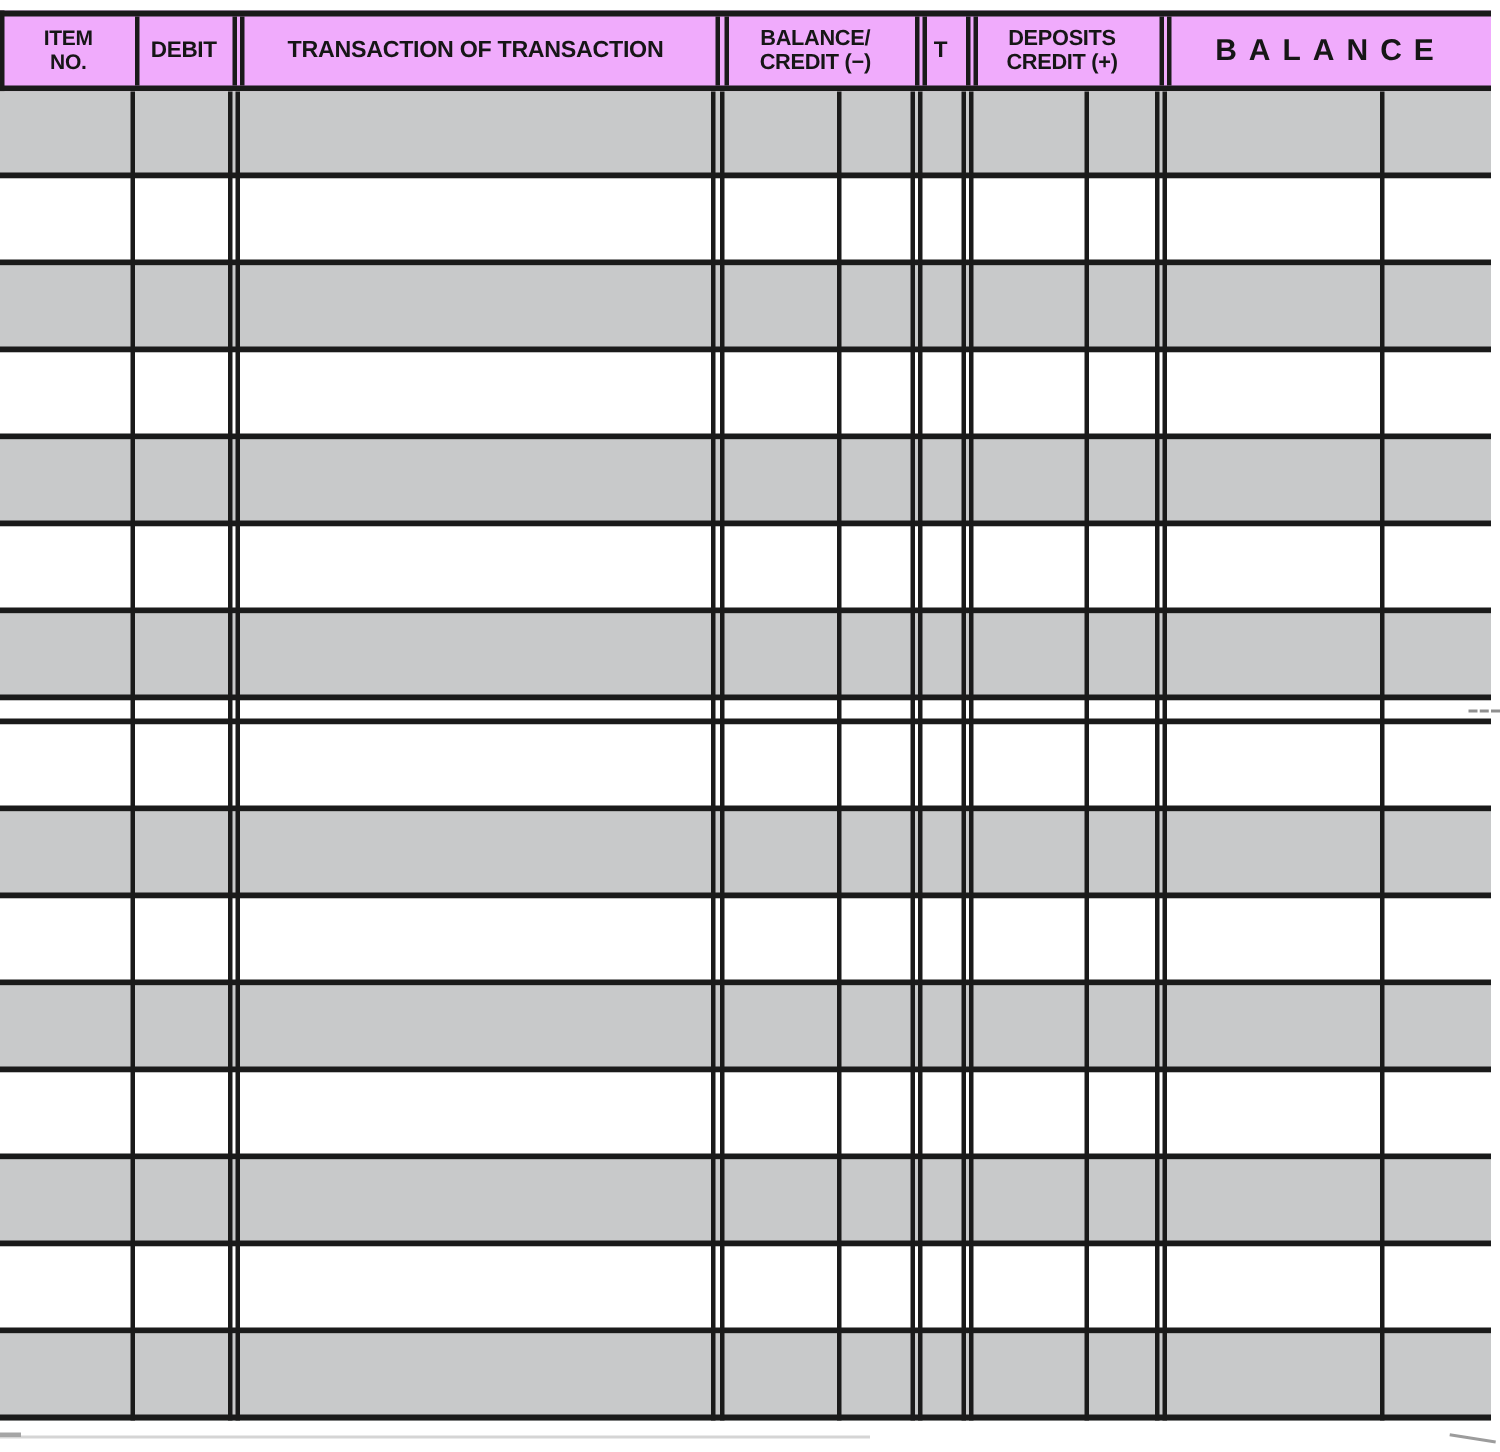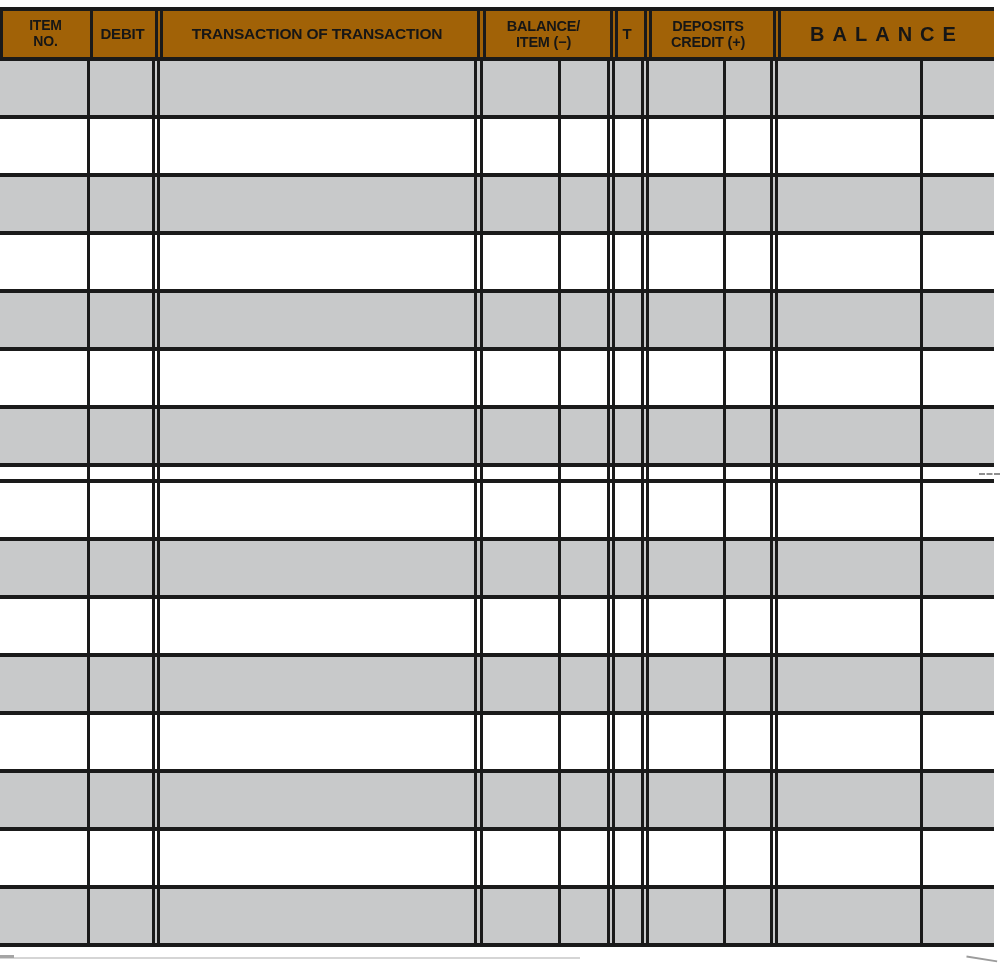"ITEM" .header { background: #a16207 -> #f0abfc }
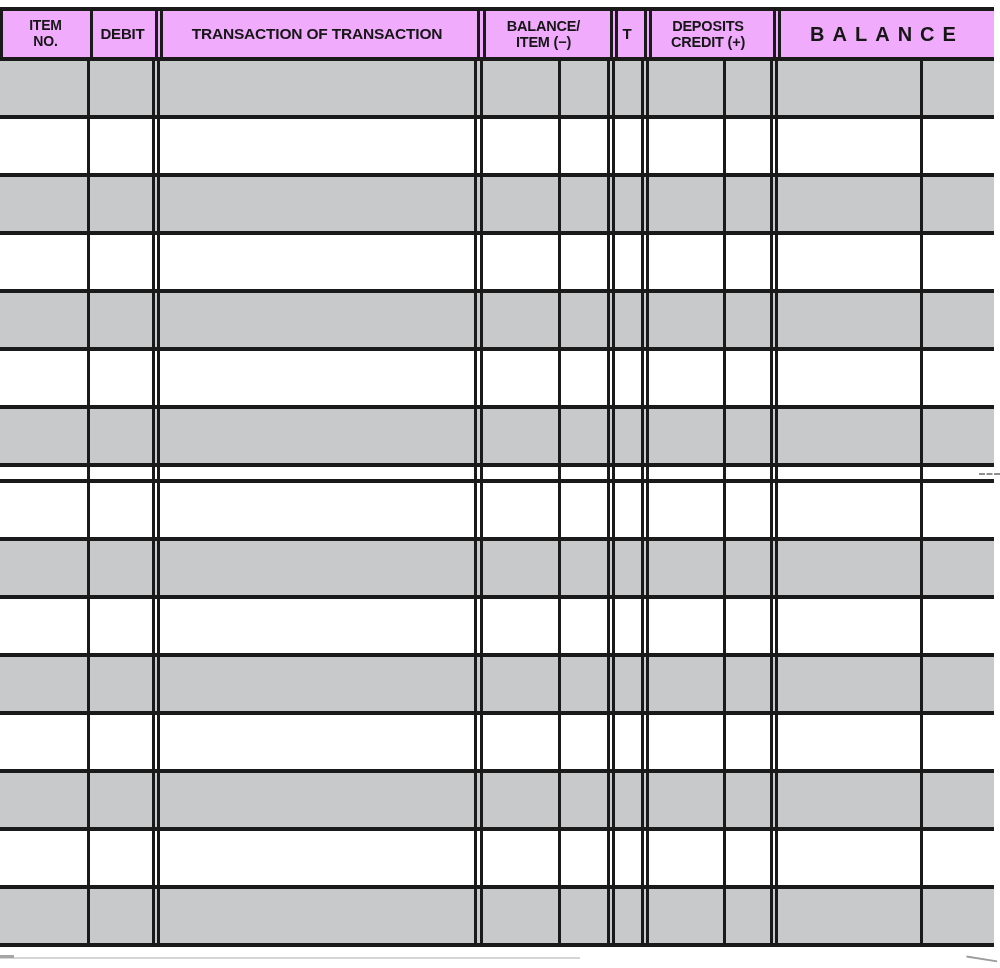"ITEM (−)" span { text: ITEM -> CREDIT }
